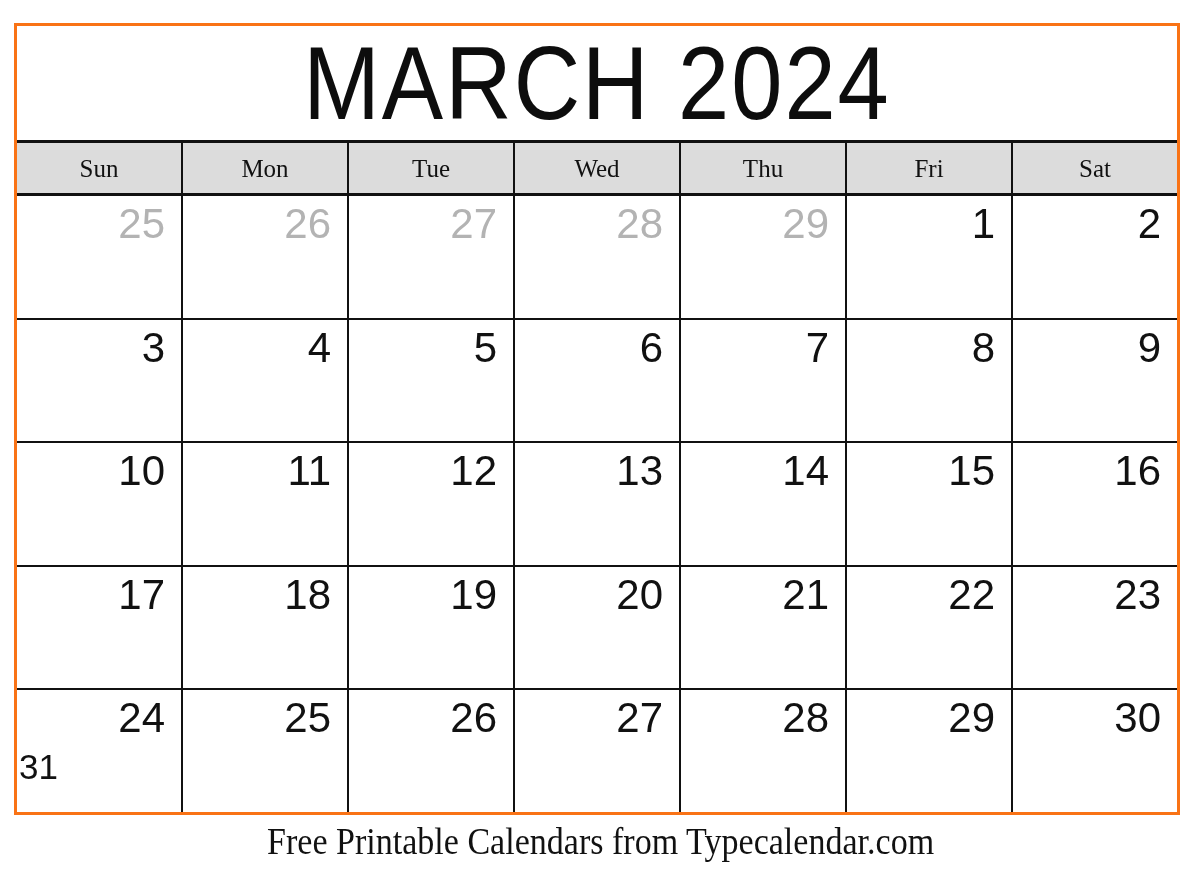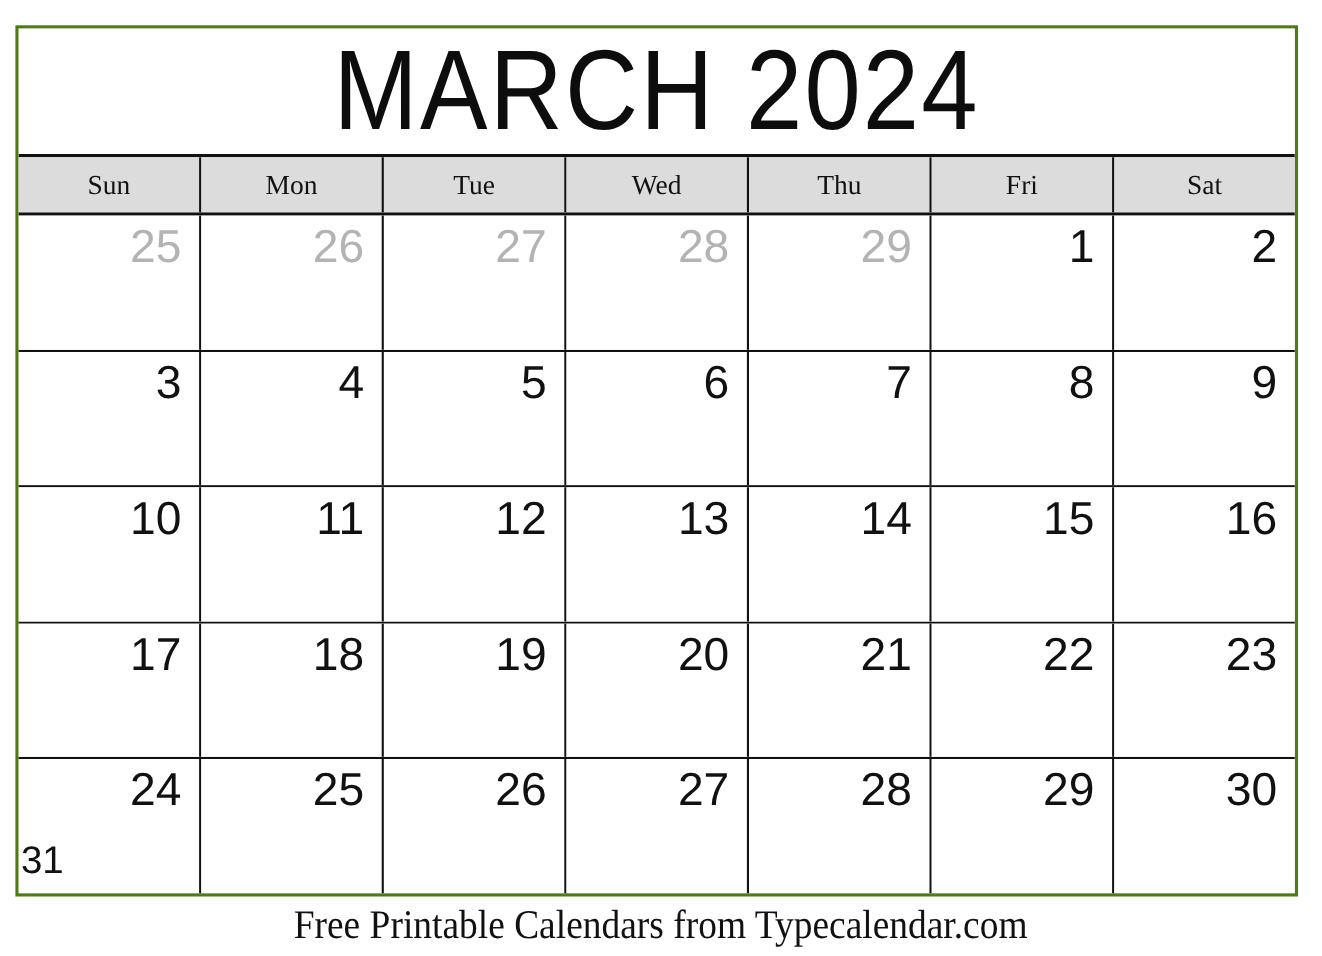"MARCH 2024" .calendar-frame { border: 3px solid #4d7c0f -> 3px solid #f97316 }
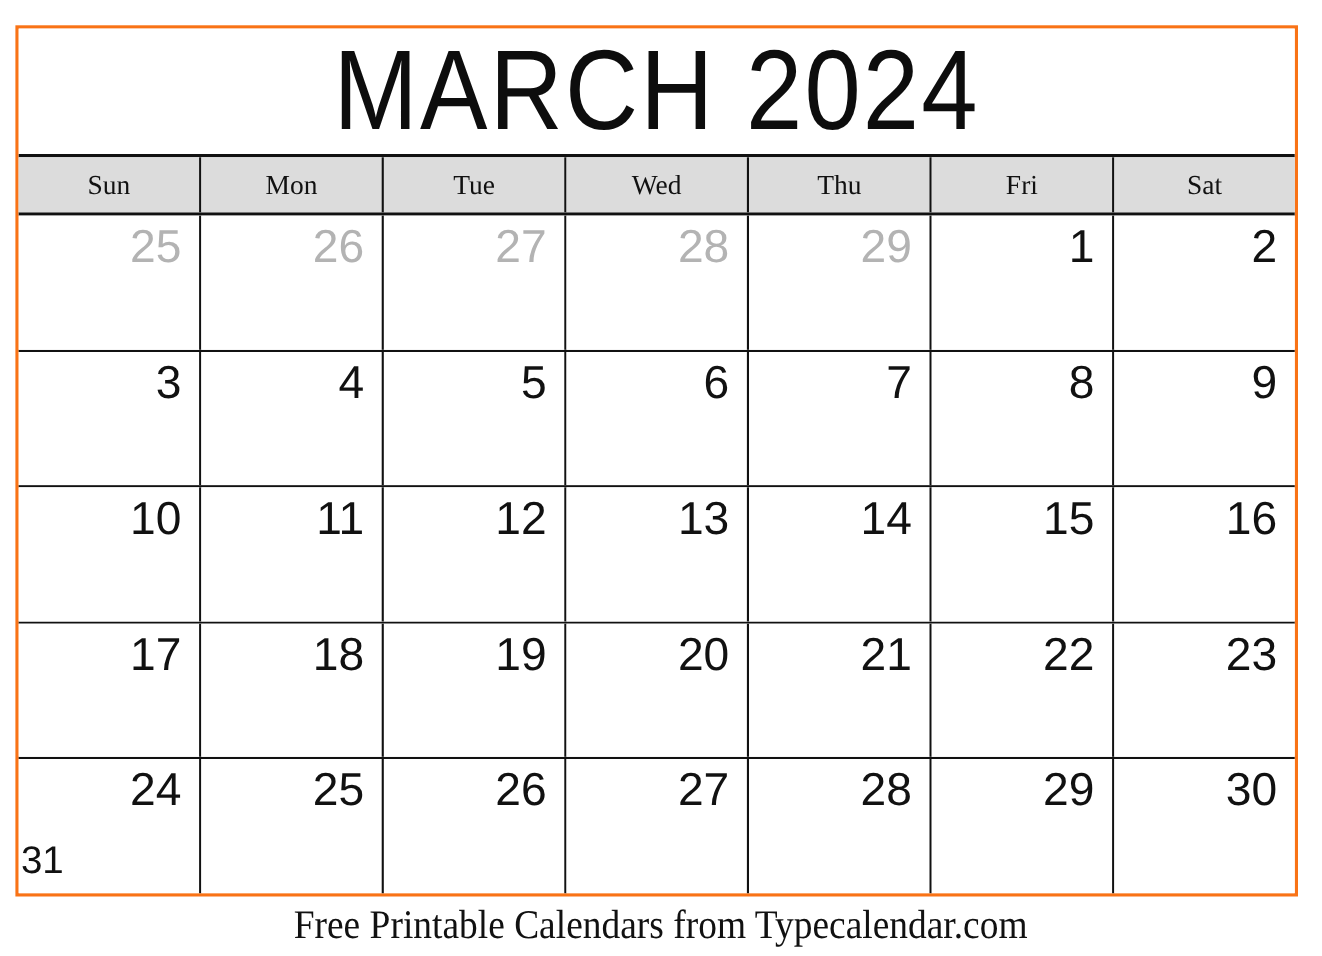"31" .day-number-overflow { bottom: 10px -> 26px }
